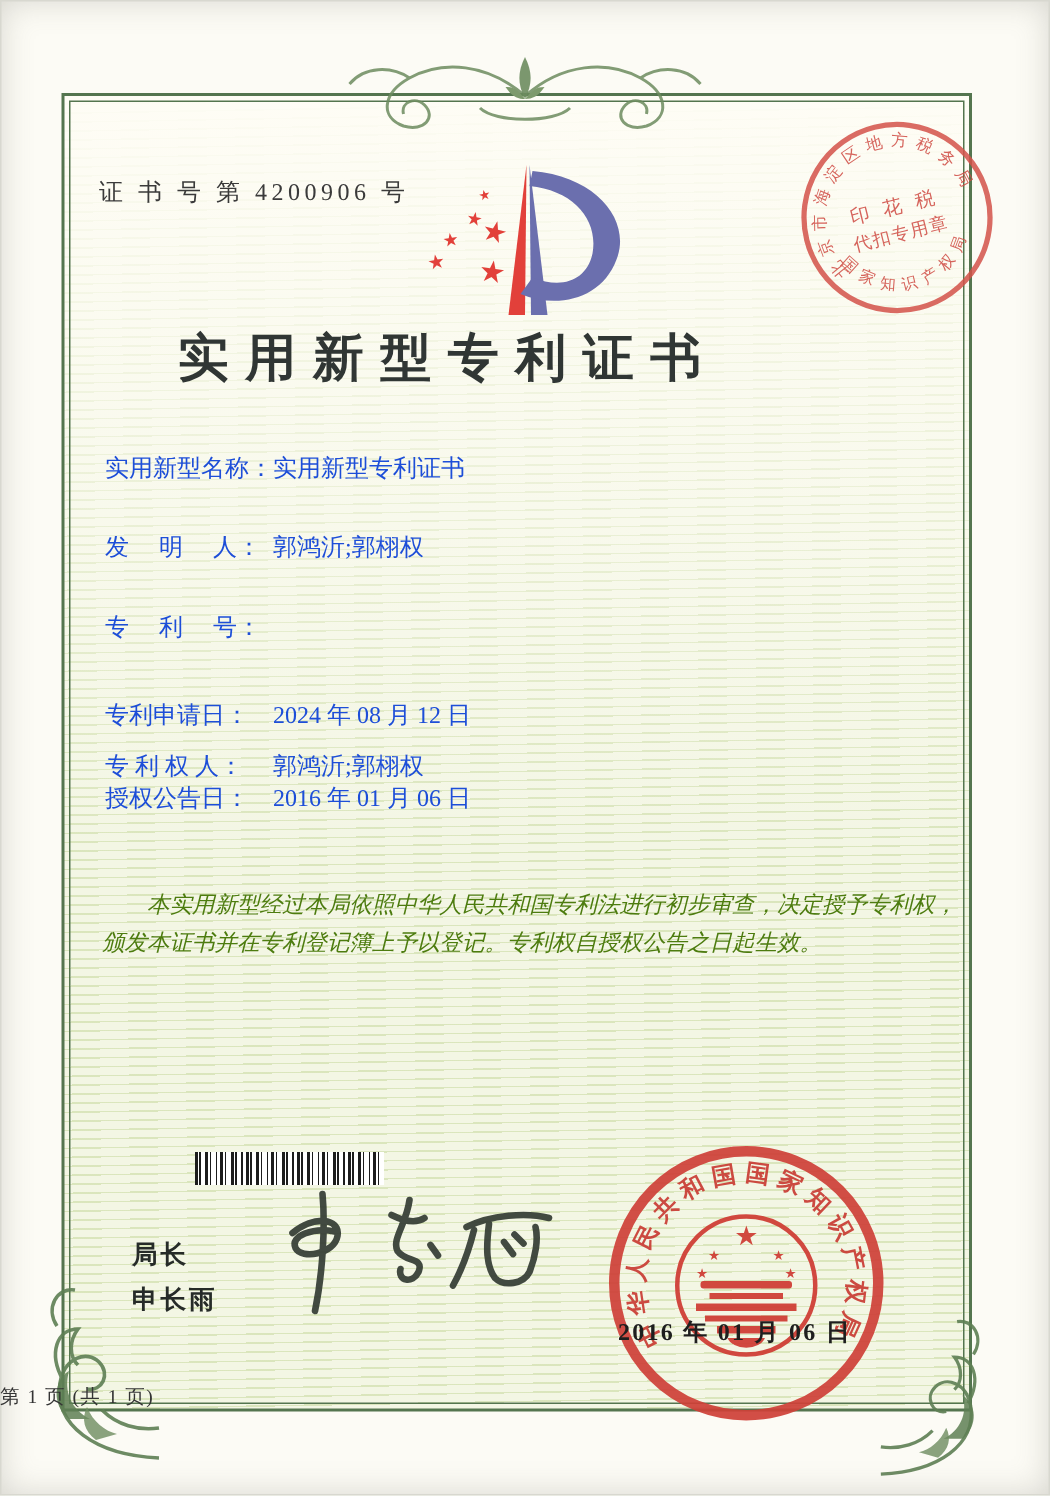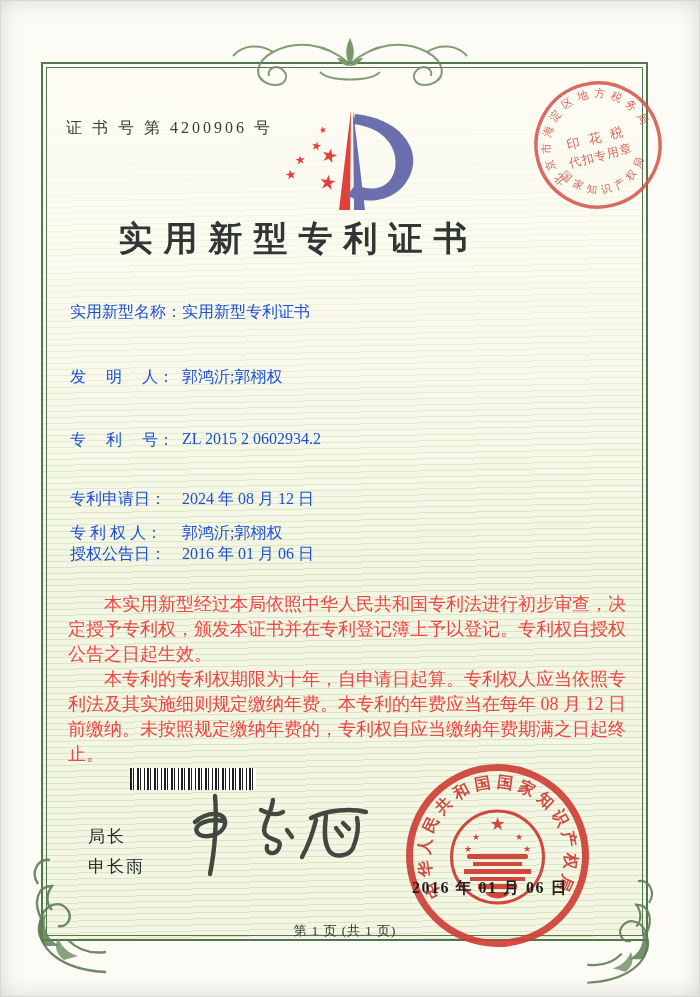"发 明 人：" .f2 { margin-top: 44px -> 32px }
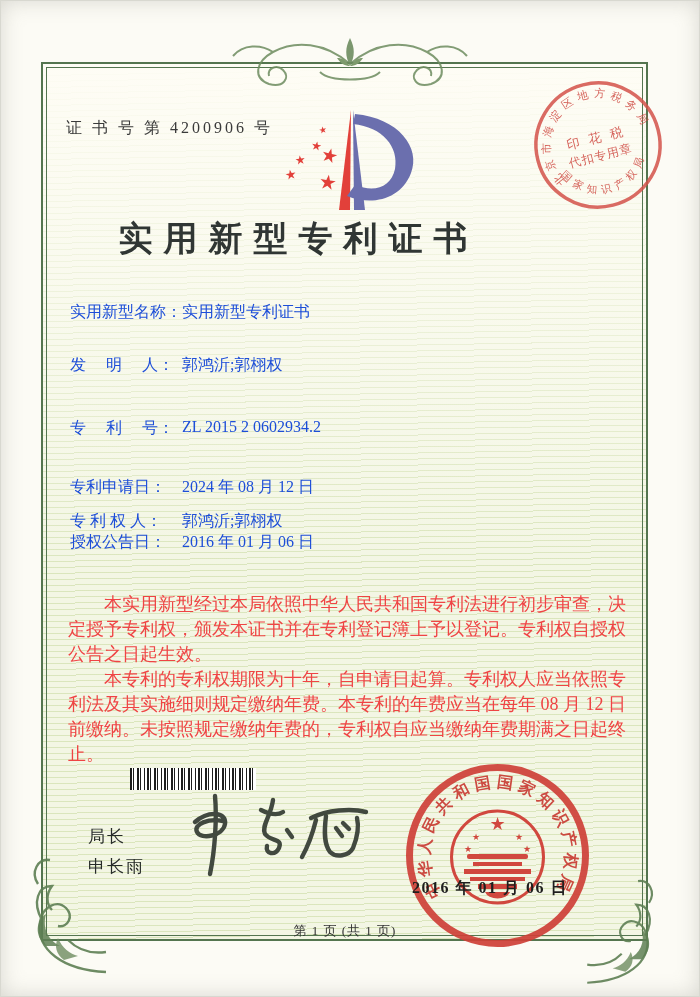"专 利 号：" .f3 { margin-top: 42px -> 32px }
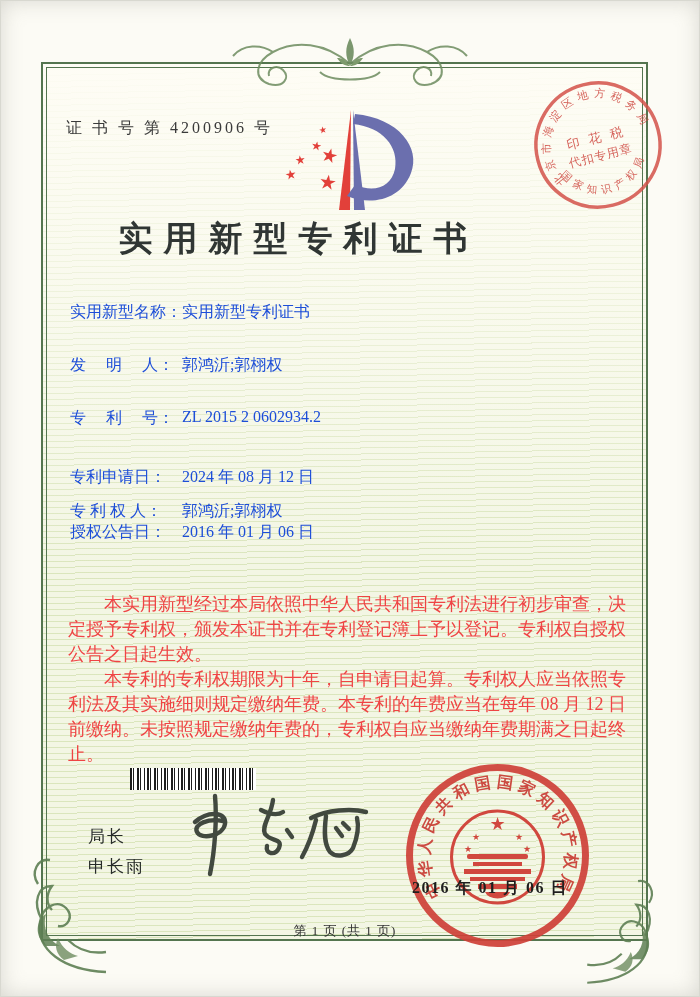"ZL 2015 2 0602934.2" span.val { html: <span>ZL 2015 2 0602934.2</span> -> none }
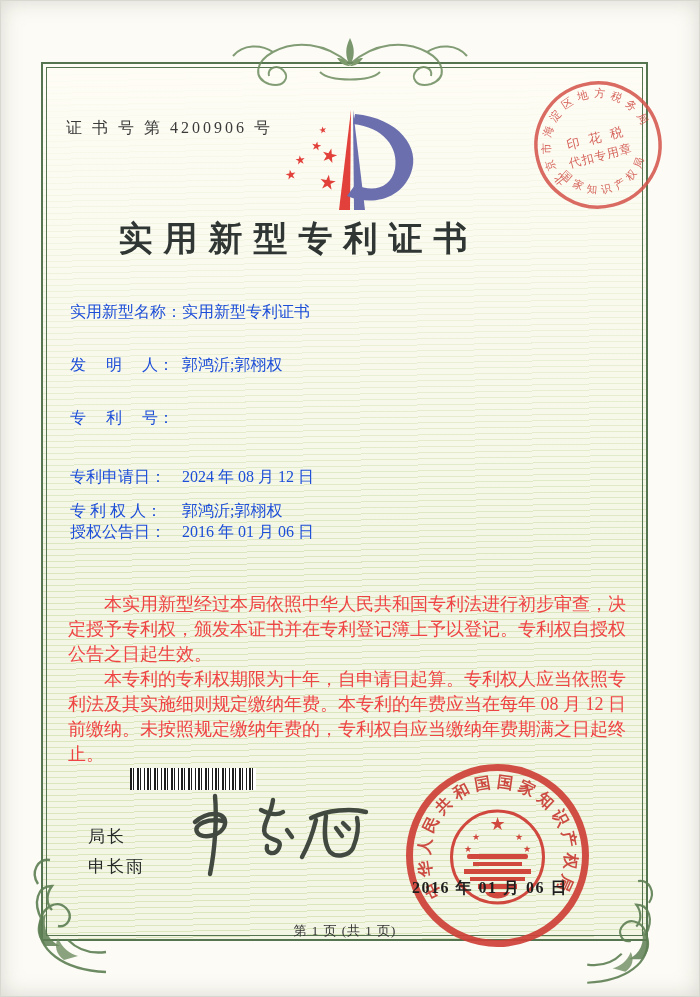"本实用新型经过本局依照中华人民共和国专利法进行初步审查，决定授予专利权，颁发本证" .paras { color: #ef4444 -> #4d7c0f; font-size: 18px -> 15px; font-style: none -> italic }
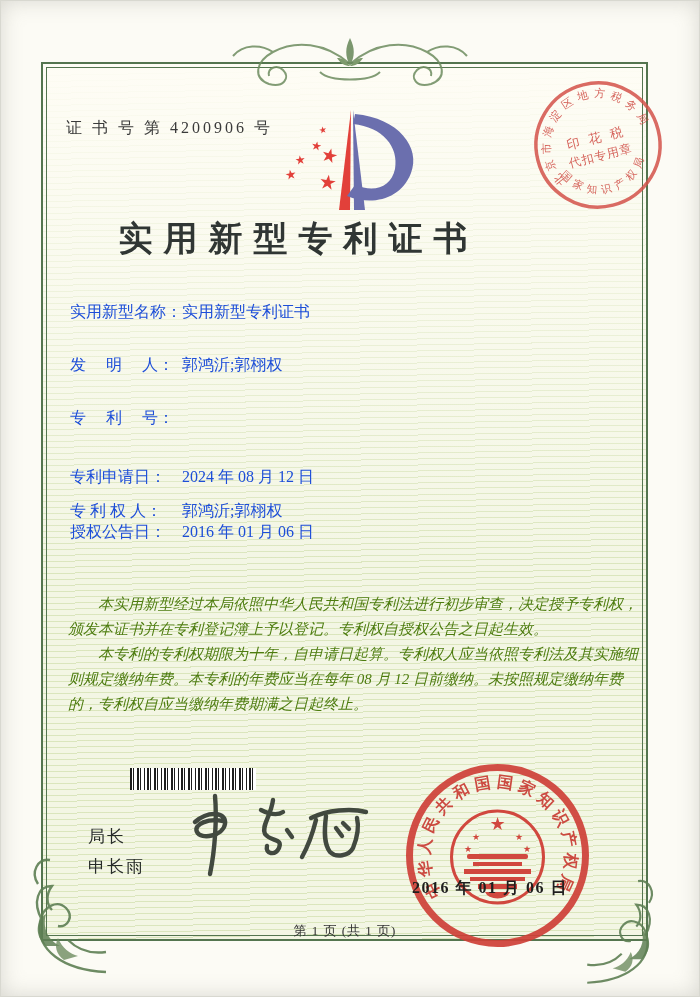"本专利的专利权期限为十年，自申请日起算。专利权人应当依照专利法及其实施细则规定缴" p { html: <p>本专利的专利权期限为十年，自申请日起算。专利权人应当依照专利法及其实施细则规定缴纳年费。本专利的年费应当在每年 08 月 12 日前缴纳。未按照规定缴纳年费的，专利权自应当缴纳年费期满之日起终止。</p> -> none }
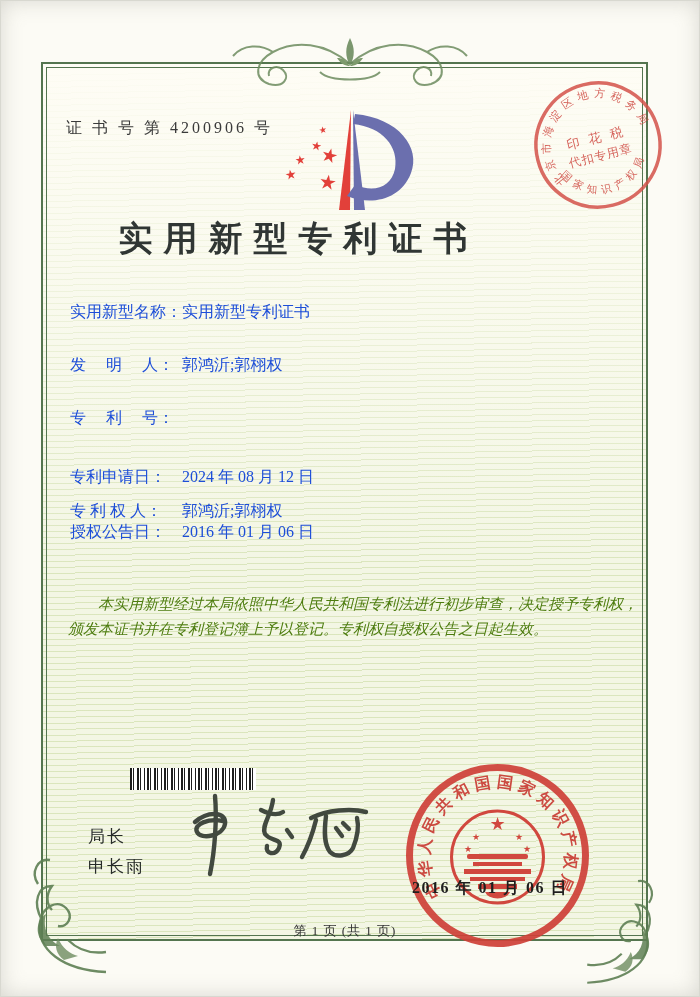"局长" .signer { font-weight: 400 -> 700 }
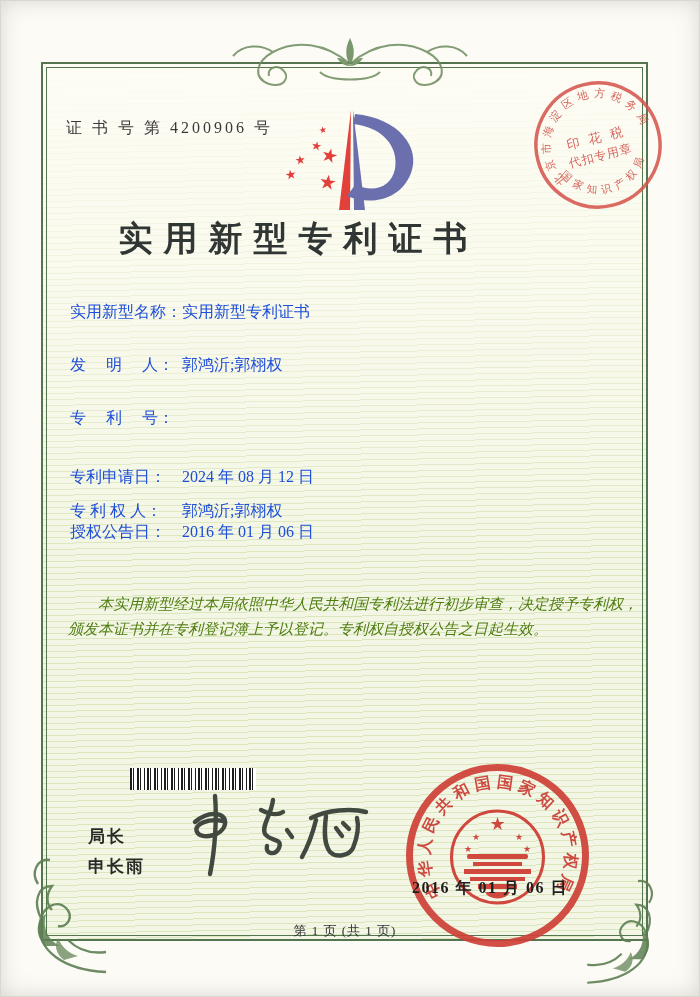"第 1 页 (共 1" .footer { text-align: center -> none }
